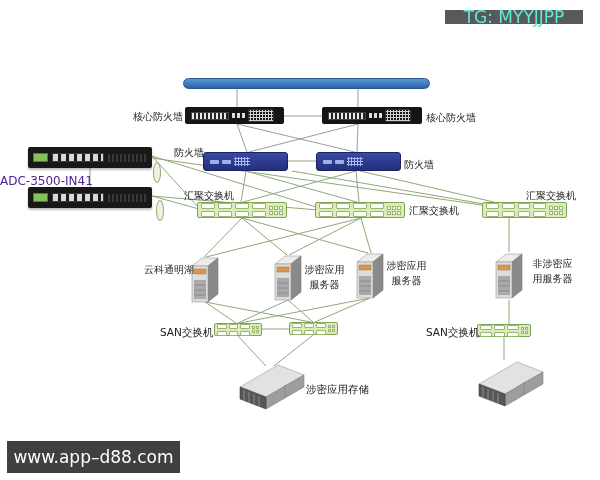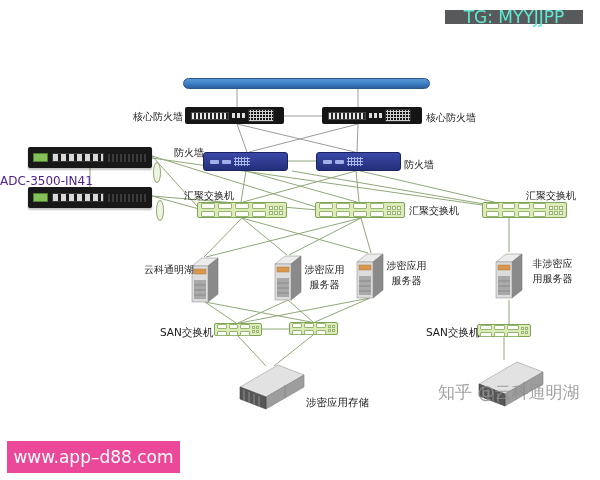"涉密应用存储" div.lbl { margin-top: 13px -> none }
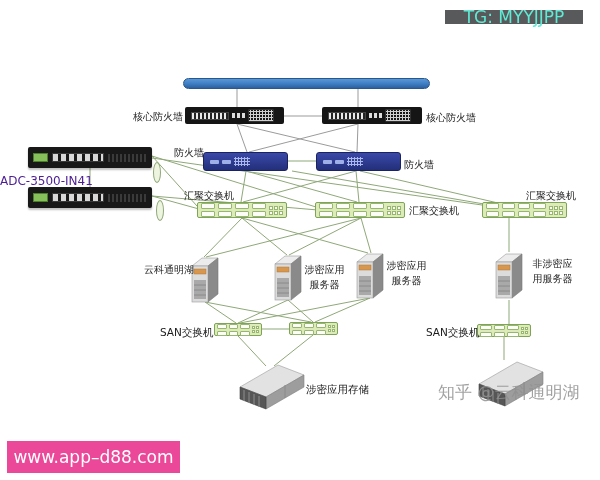"知乎 @云科通明湖" div.watermark { html: <div>知乎 @云科通明湖</div> -> none }
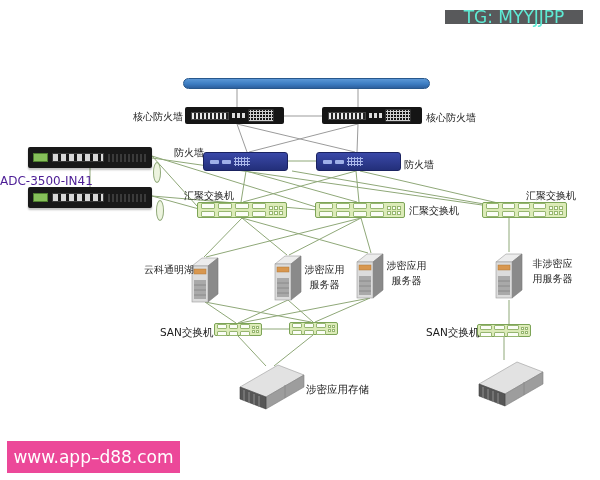"www.app–d88.com" .sitebar { background: #ec4899 -> #404040 }
